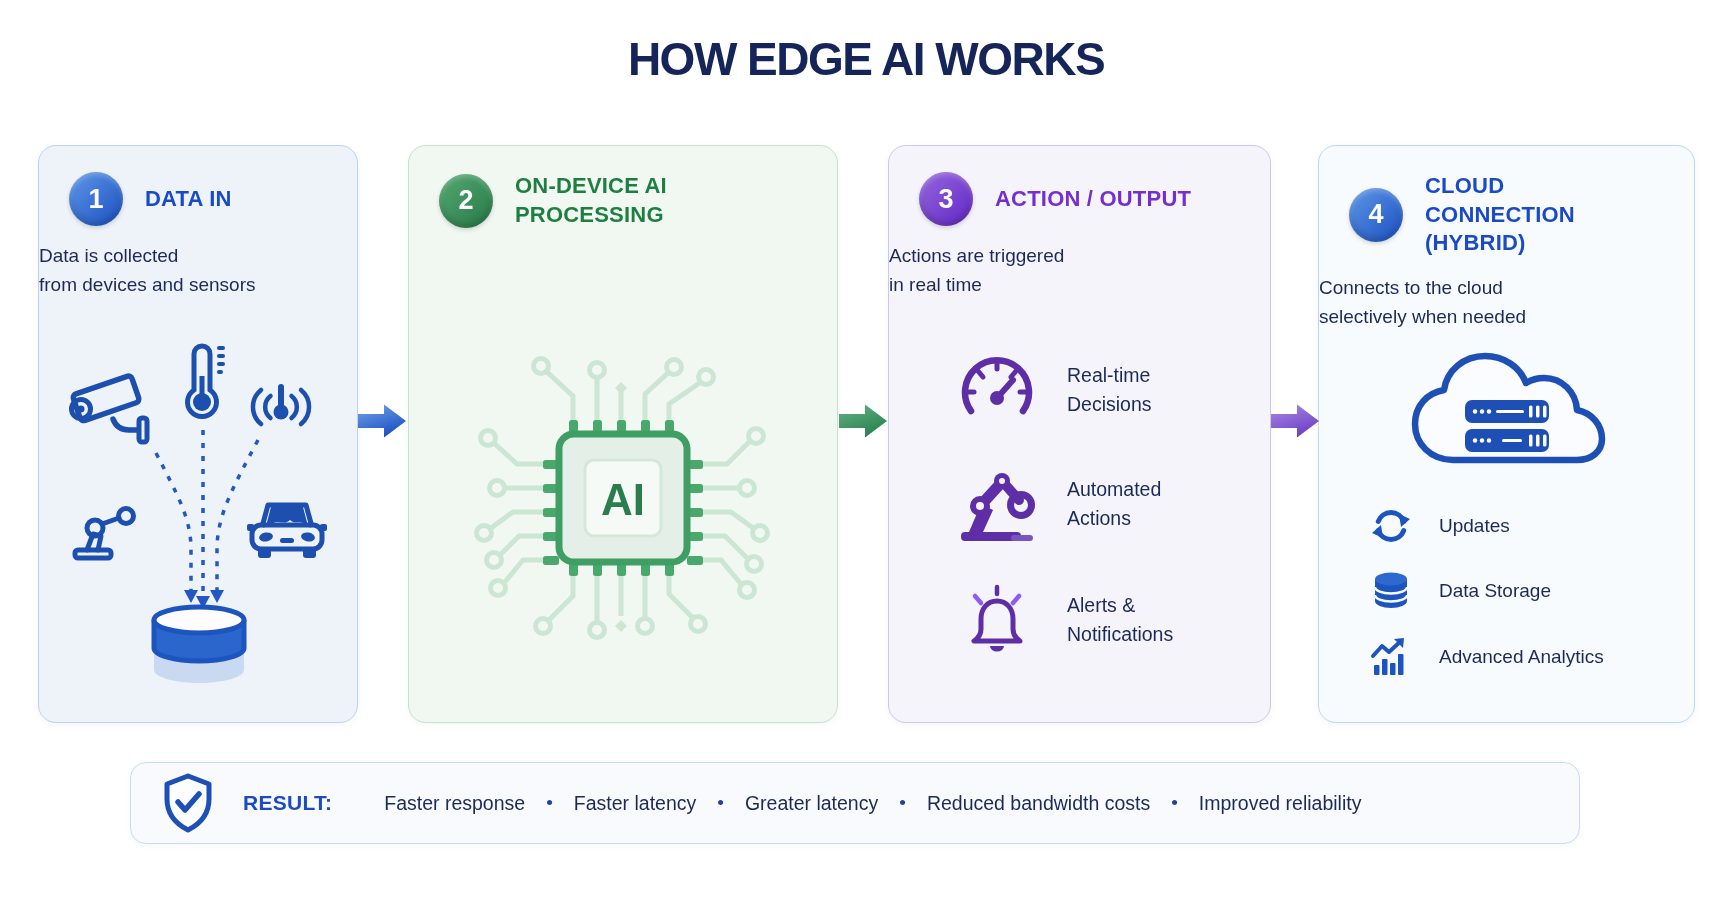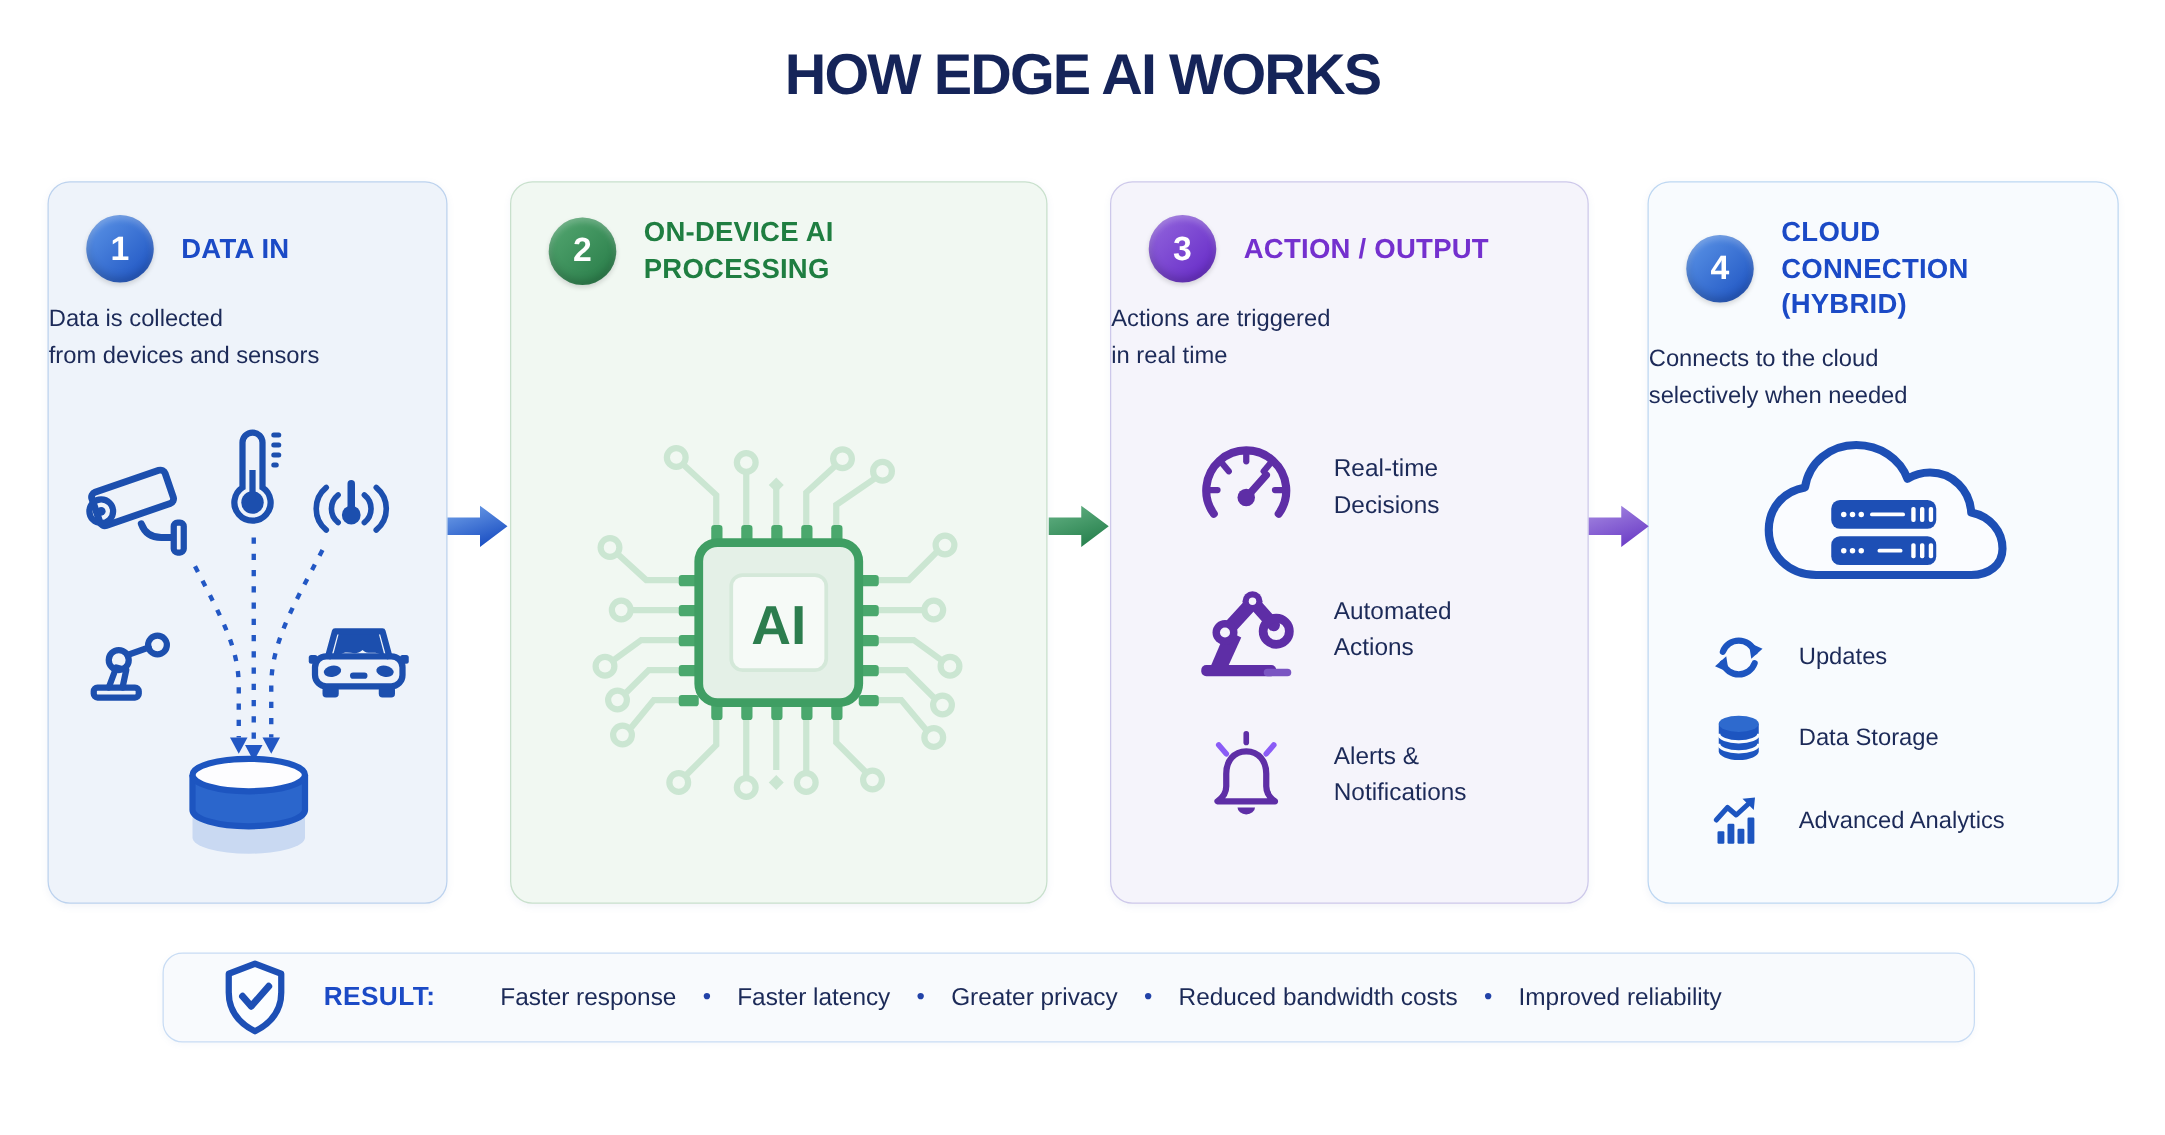"RESULT:" .result-bar { height: 72px -> 82px; padding-left: 44px -> 28px }
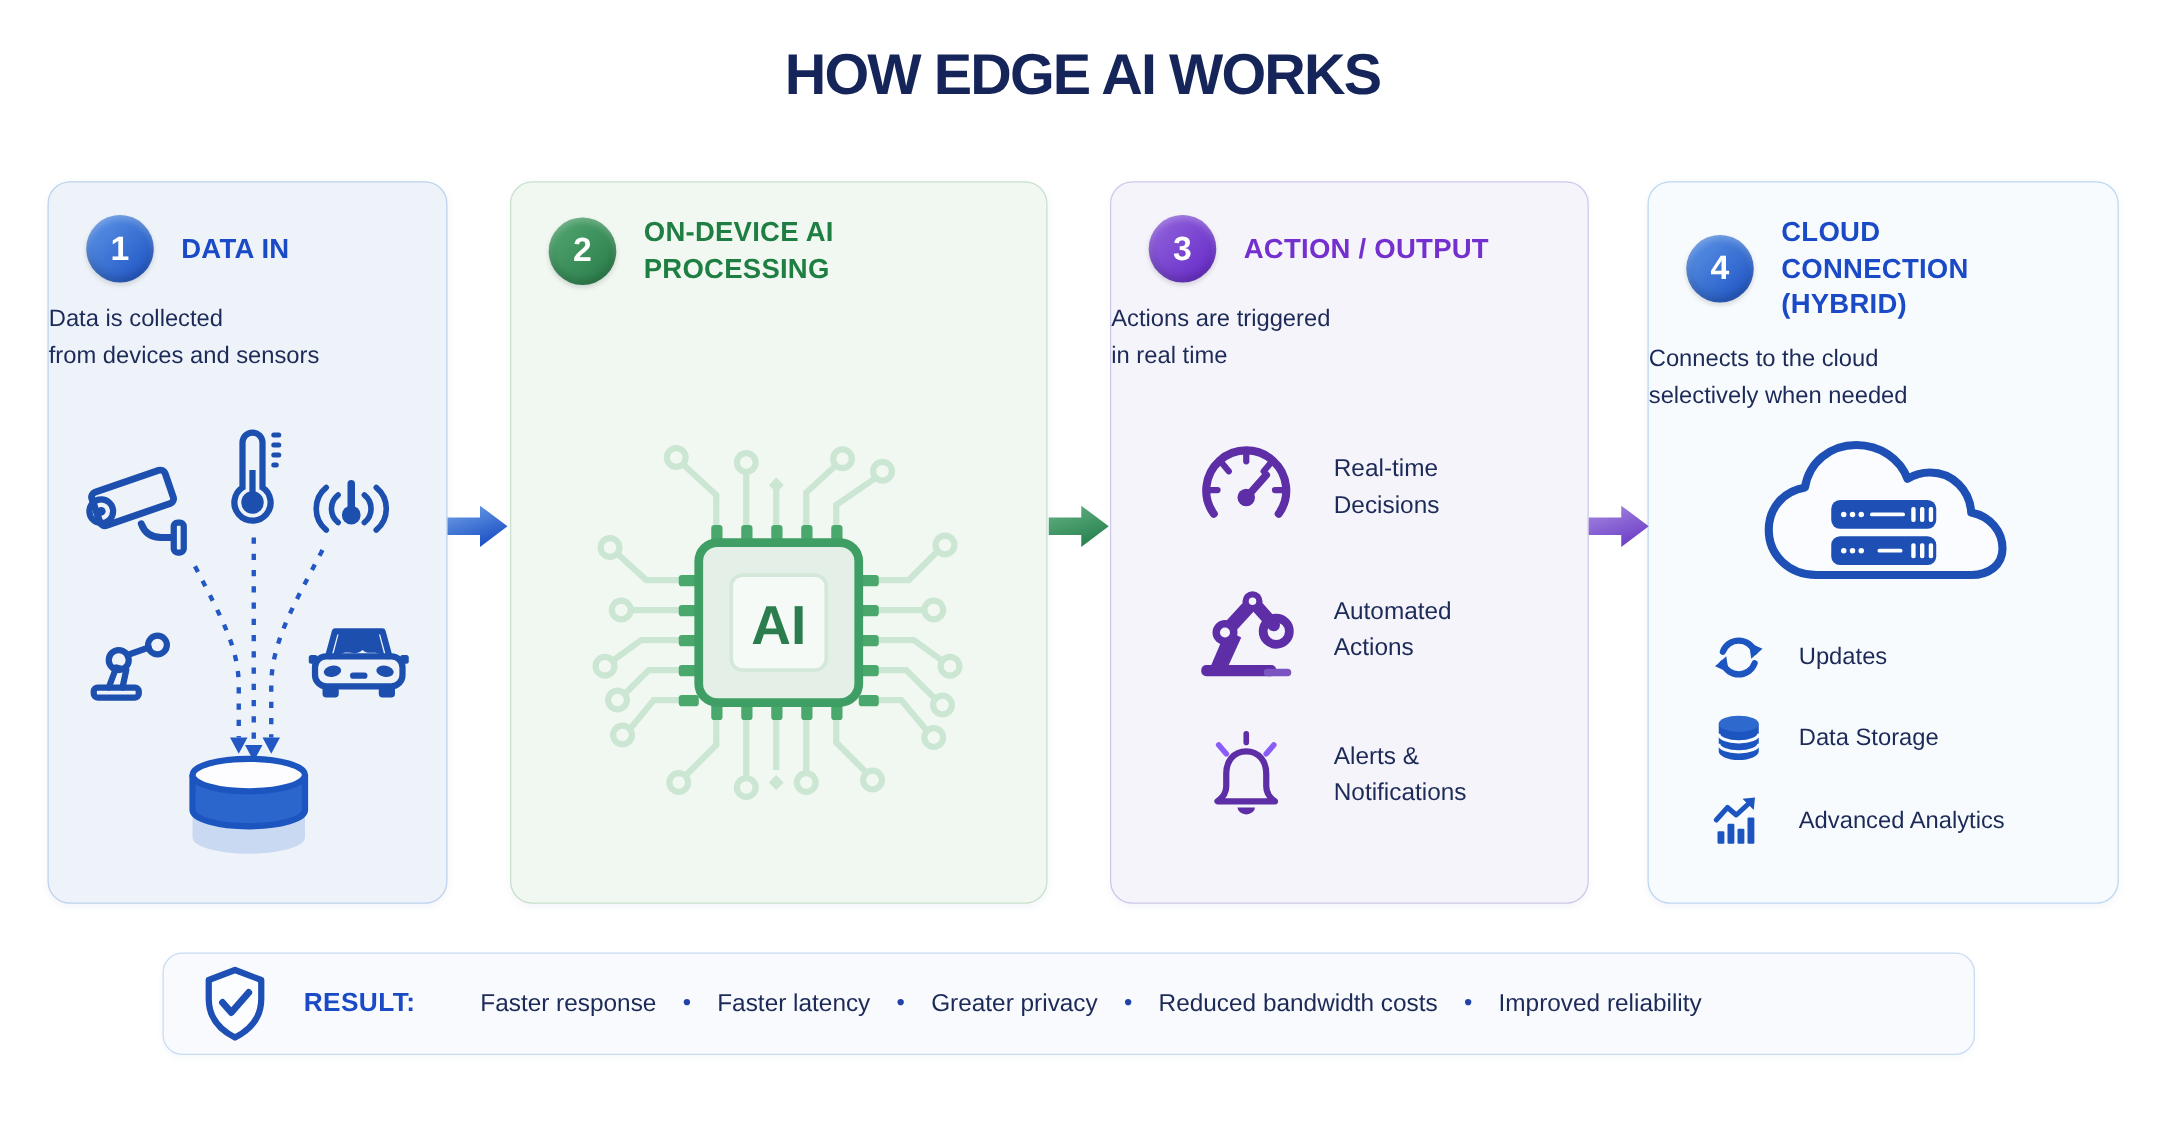"Greater privacy" span.result-item { text: privacy -> latency }
